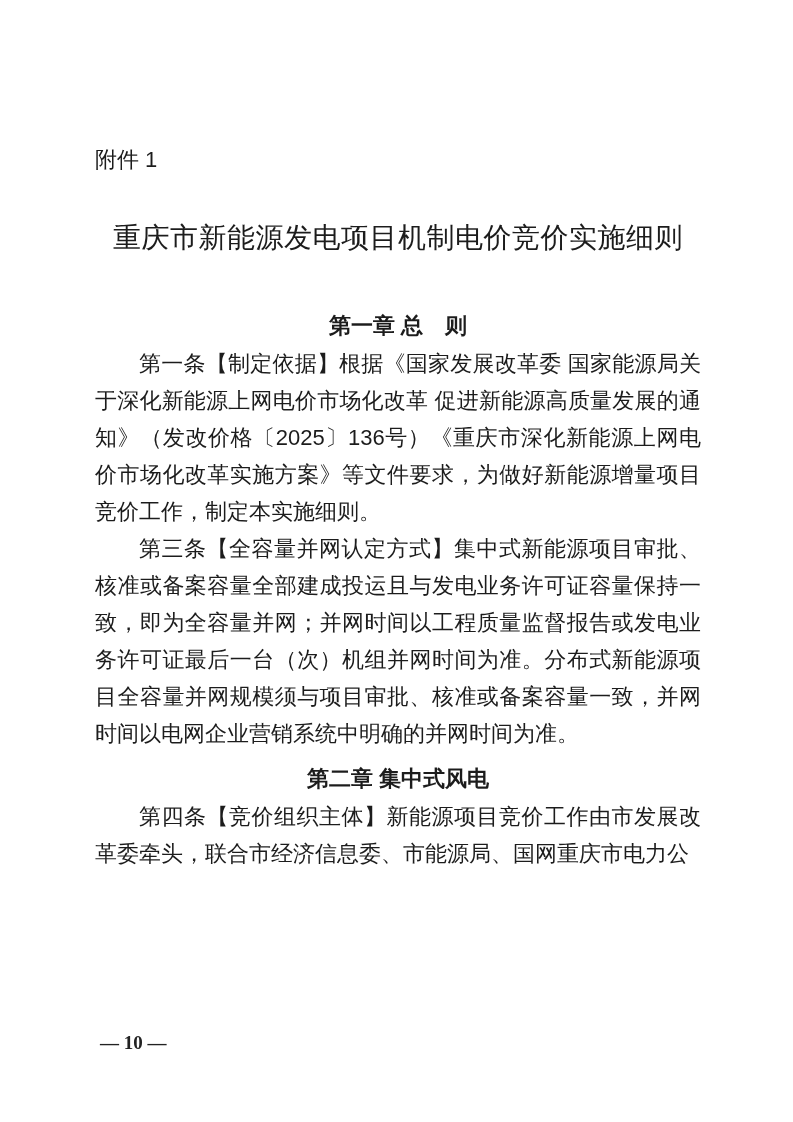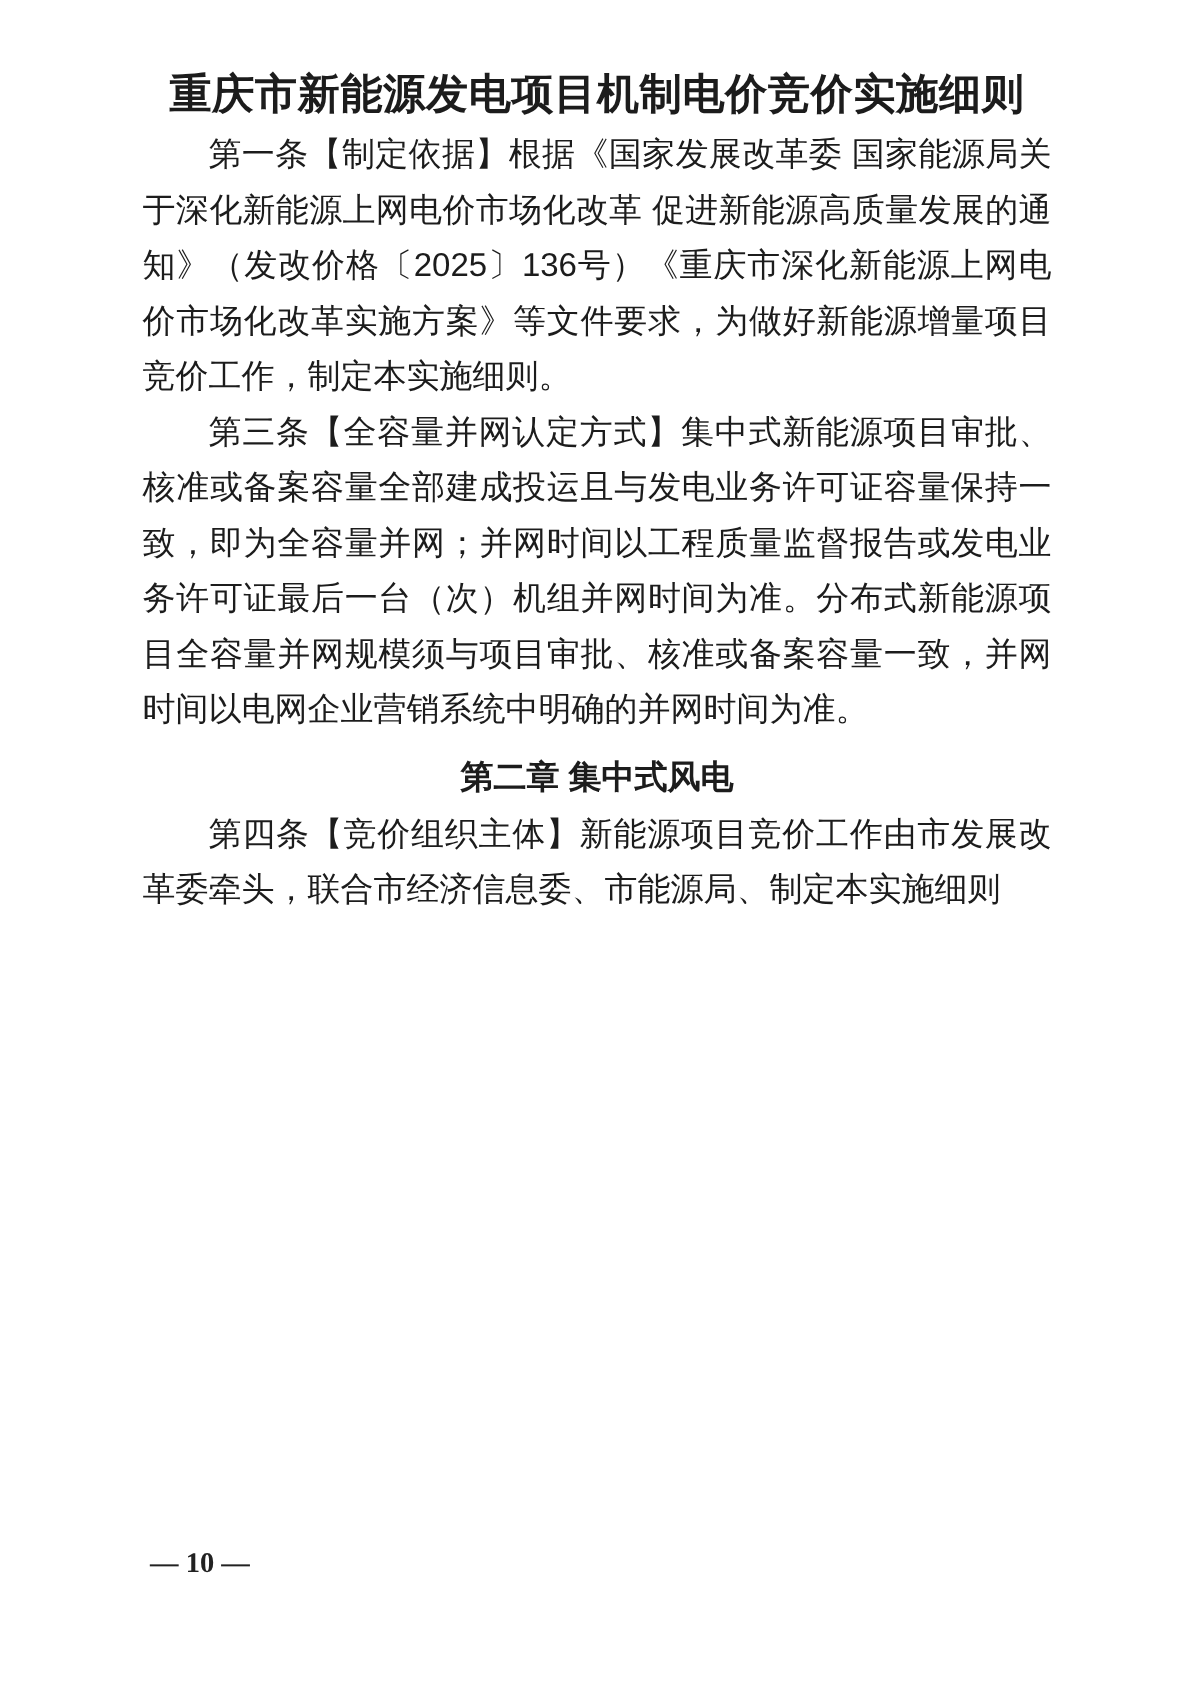"附件 1" div.attachment-label { html: none -> <div>附件 1</div> }
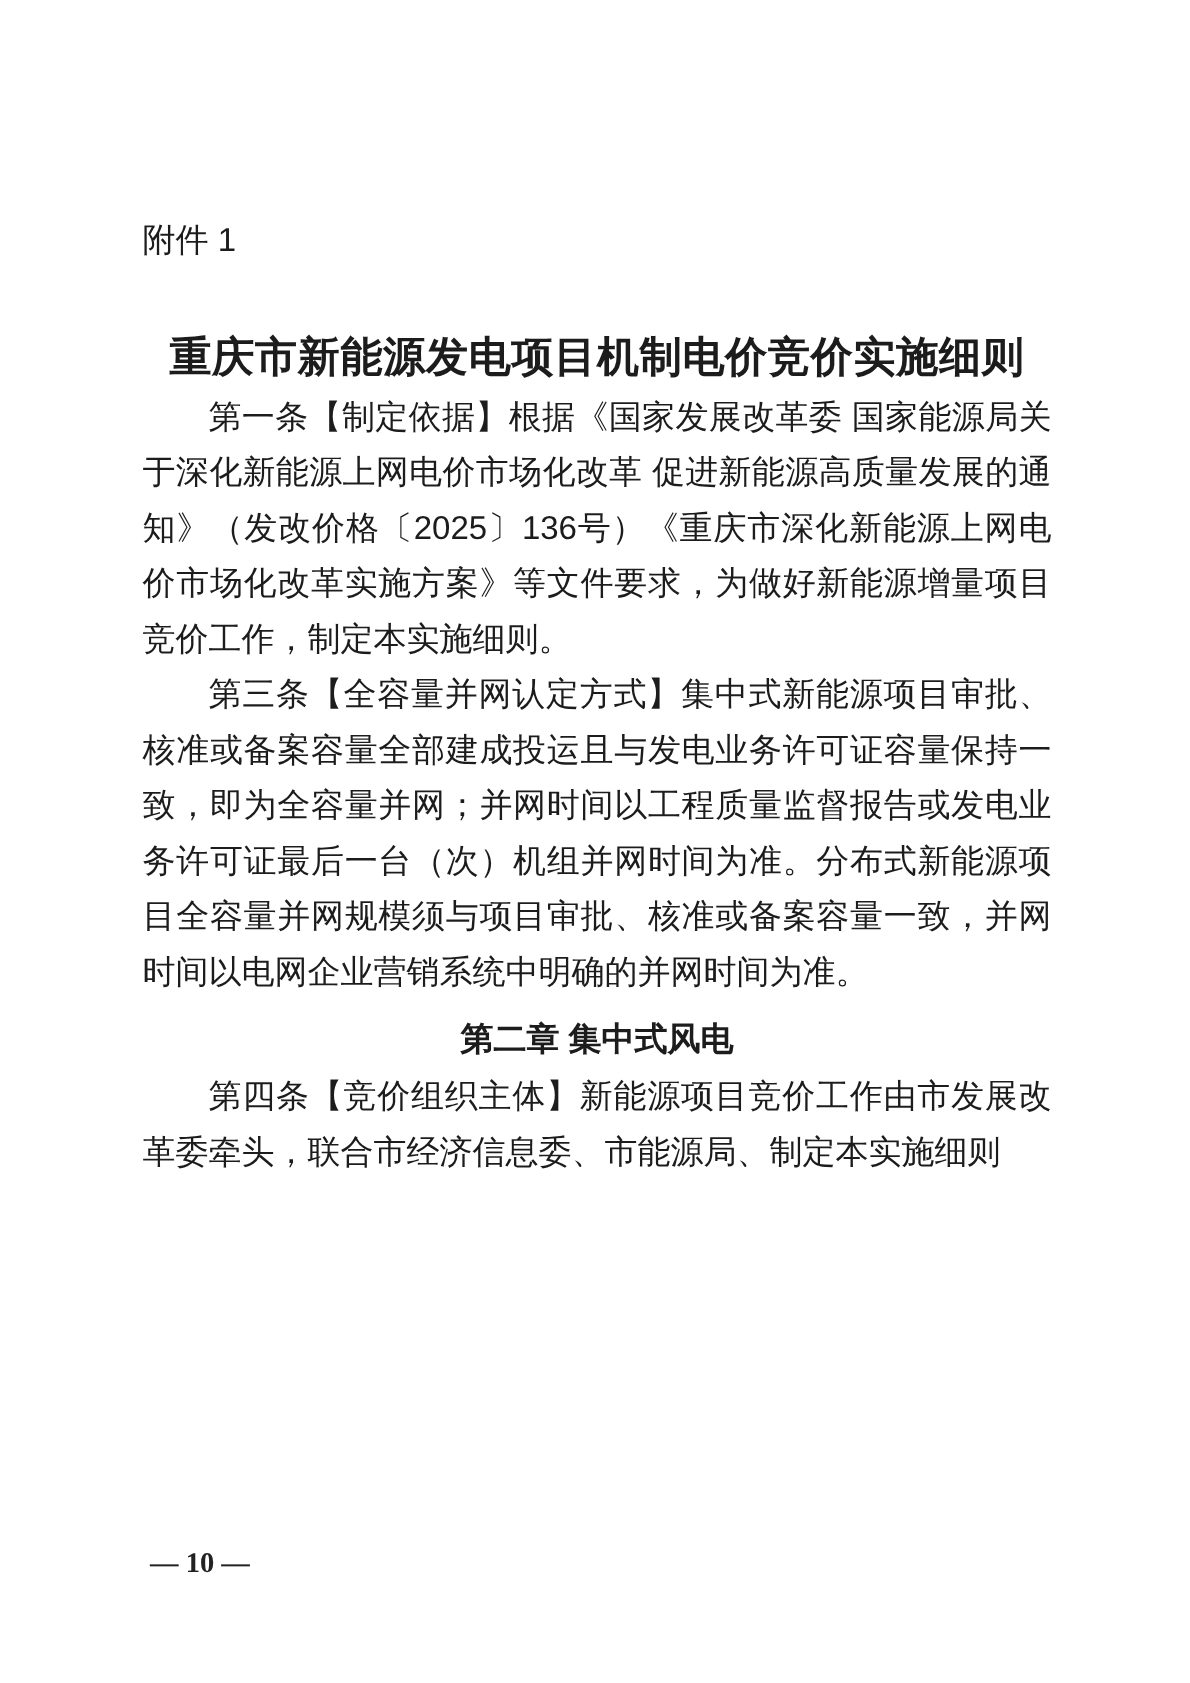"重庆市新能源发电项目机制电价竞价实施细则" .doc-title { font-weight: bold -> normal }
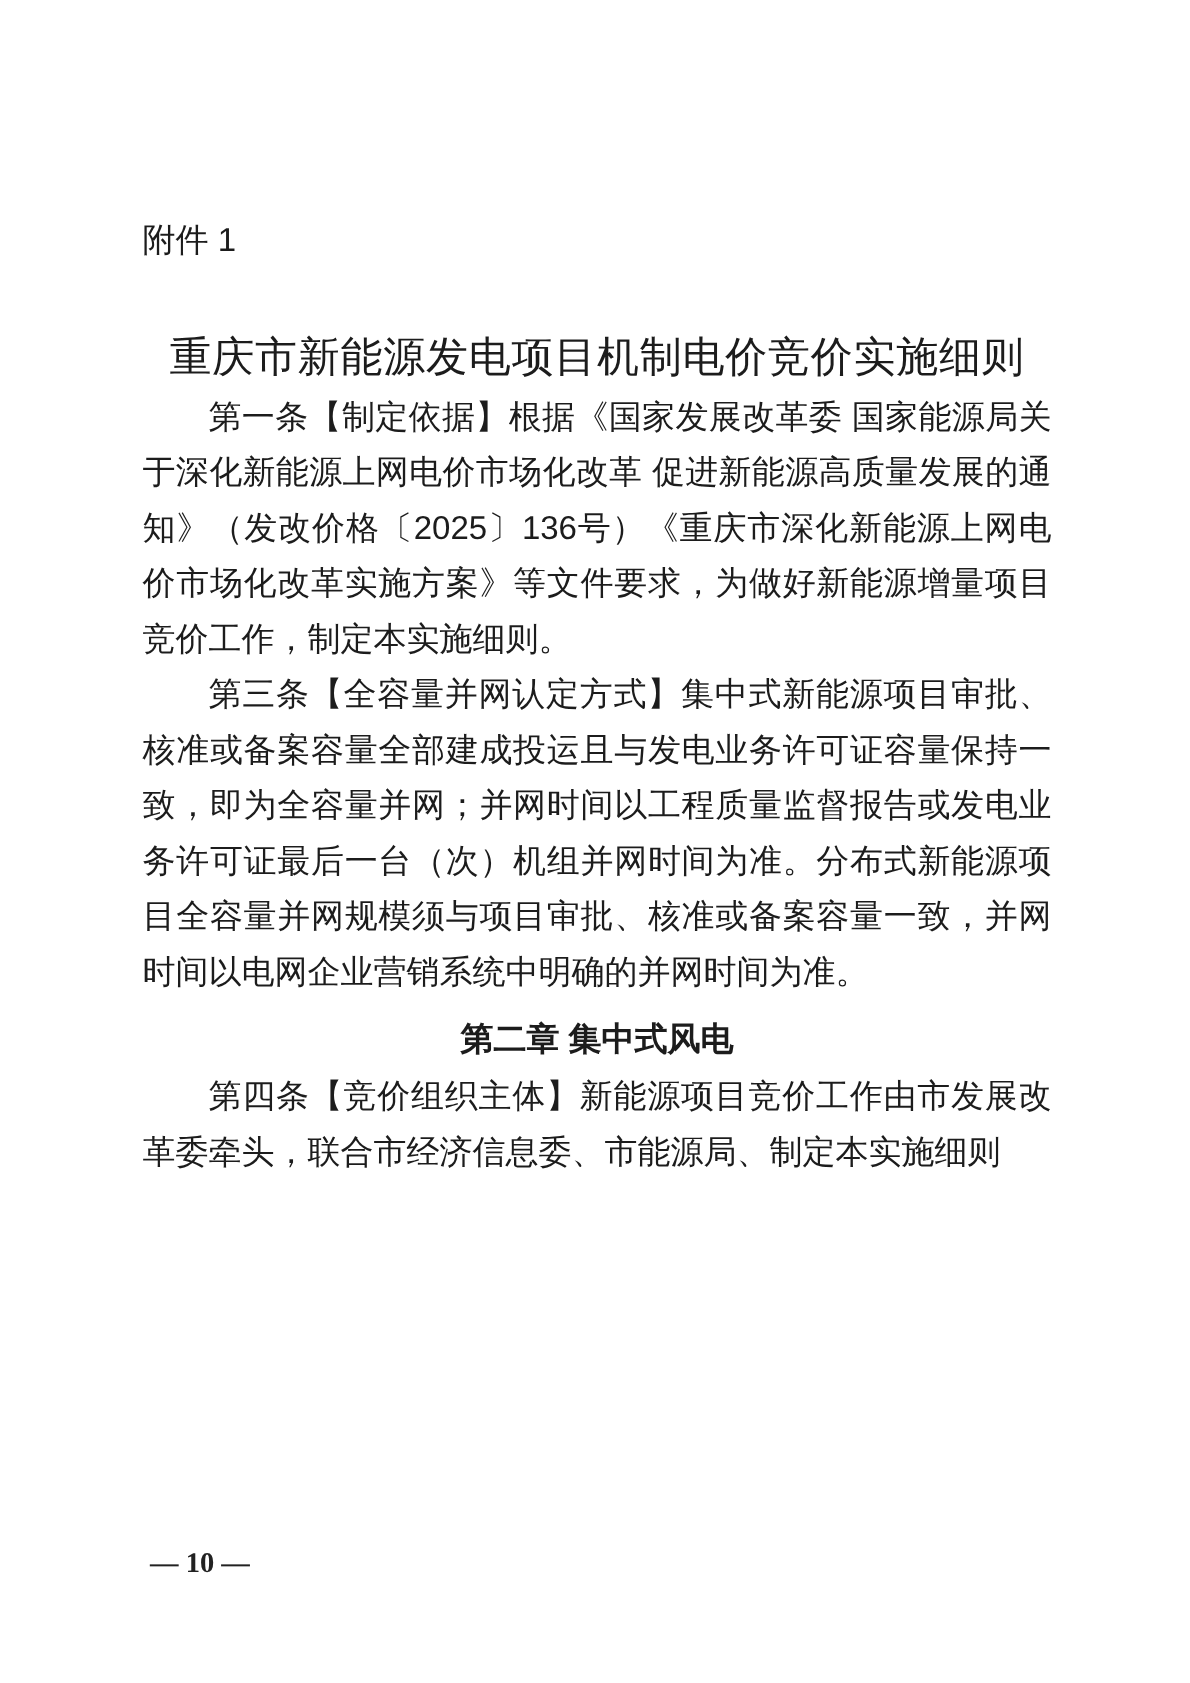"第一章 总 则" h2.chapter-heading { html: none -> <h2>第一章 总 则</h2> }
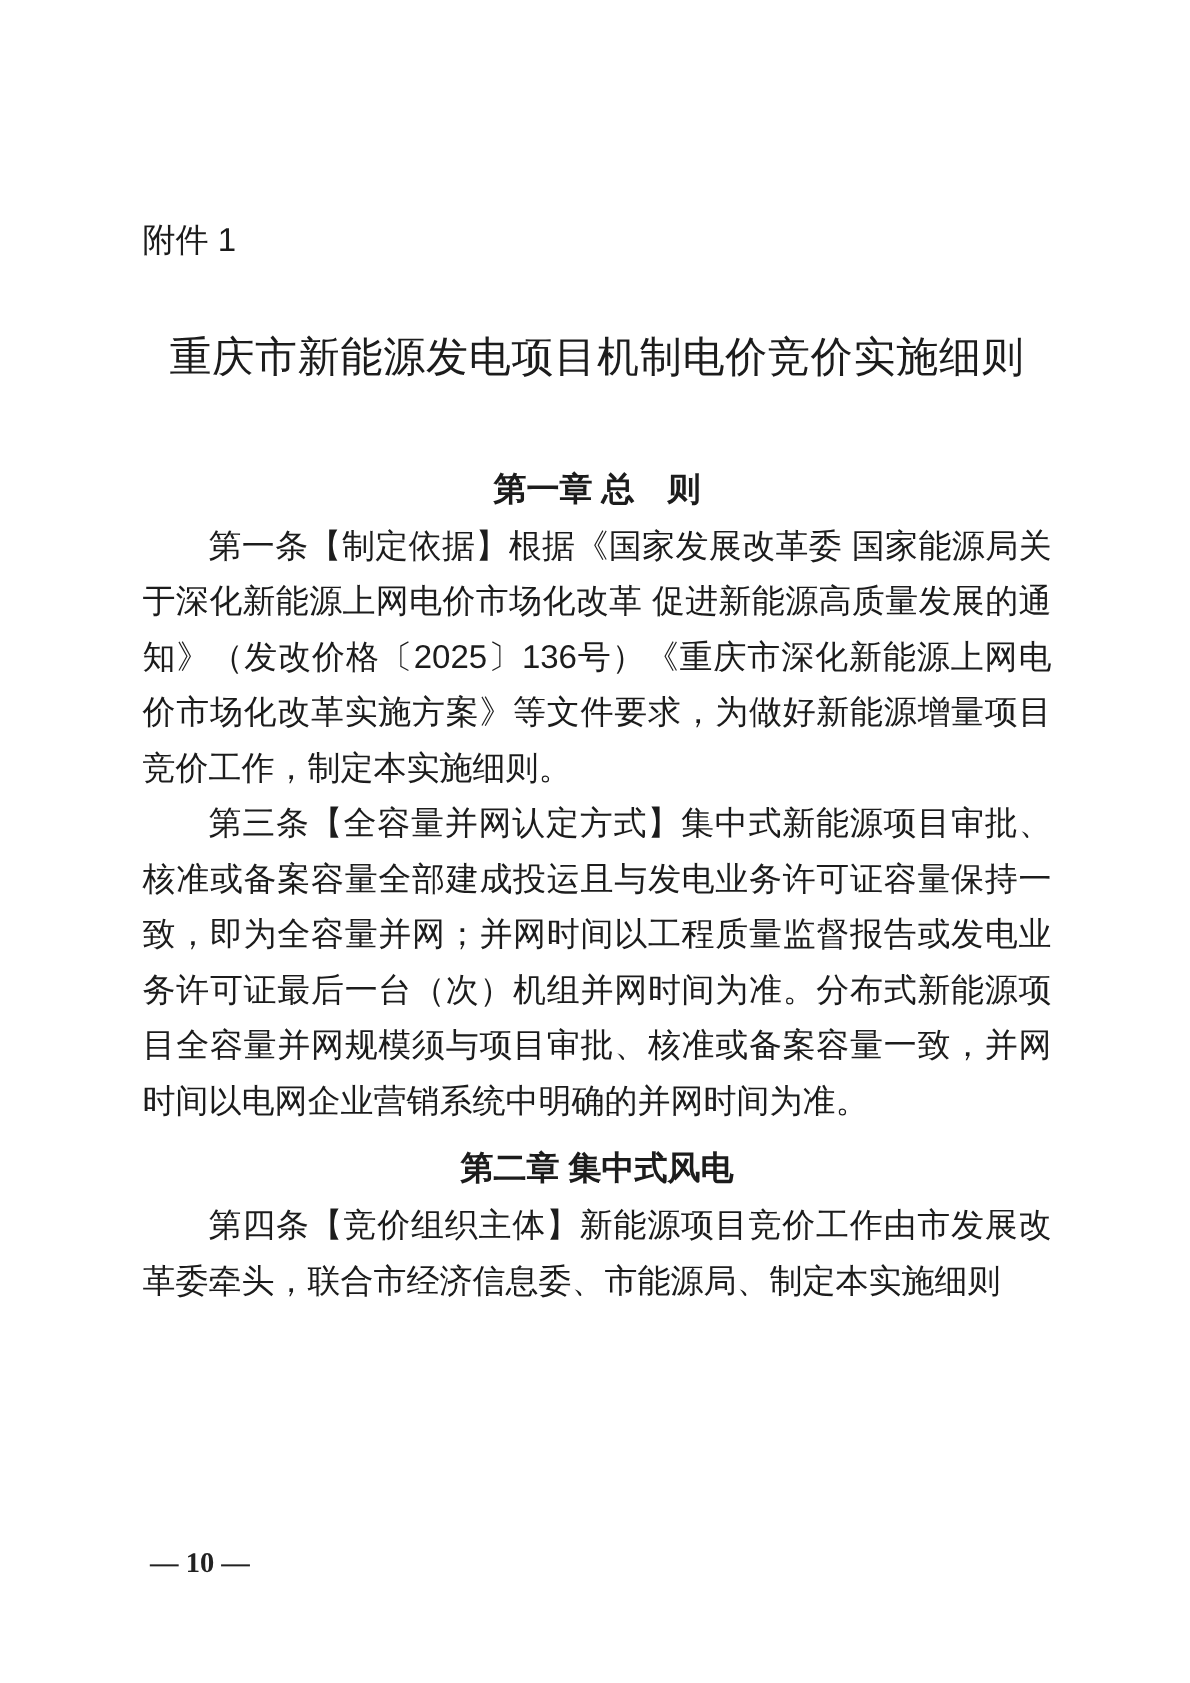"第四条【竞价组织主体】新能源项目竞价工作由市发展改革委牵头，联合市经济信息委、市" p.para { text: 制定本实施细则 -> 国网重庆市电力公 }
